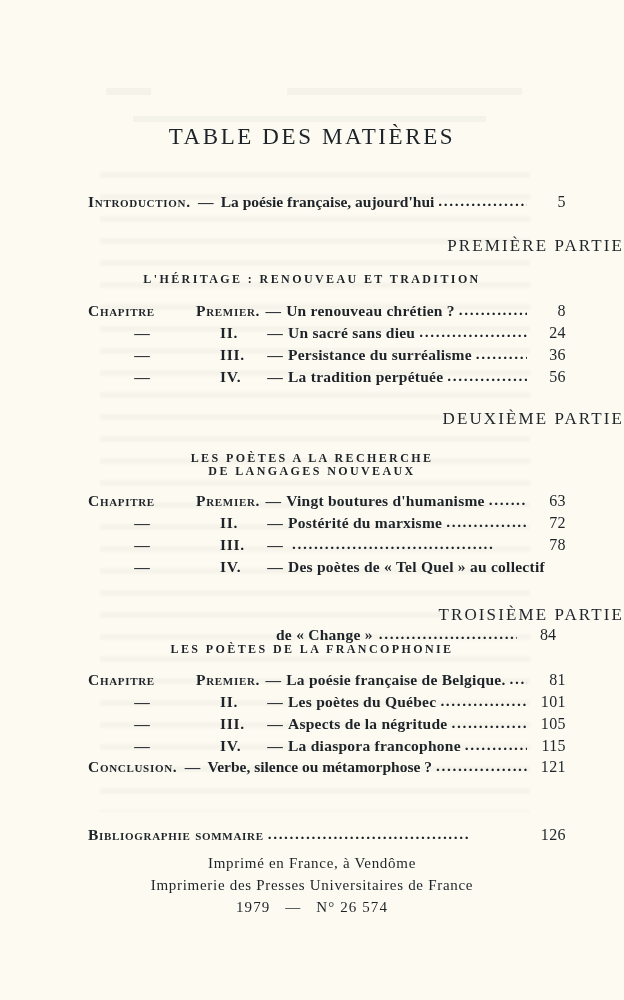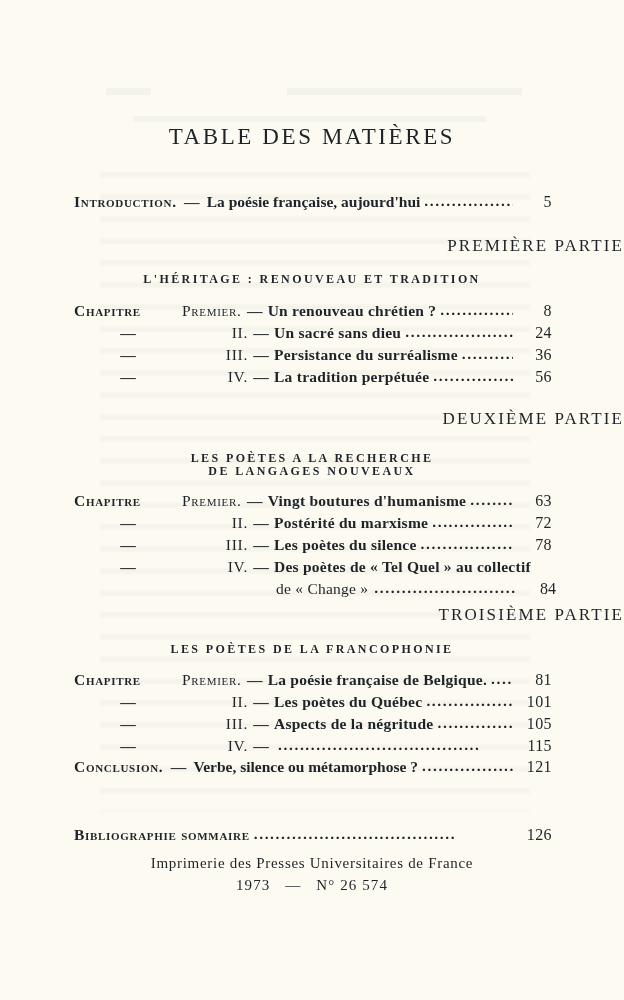"Introduction." .toc-line { left: 74px -> 88px }
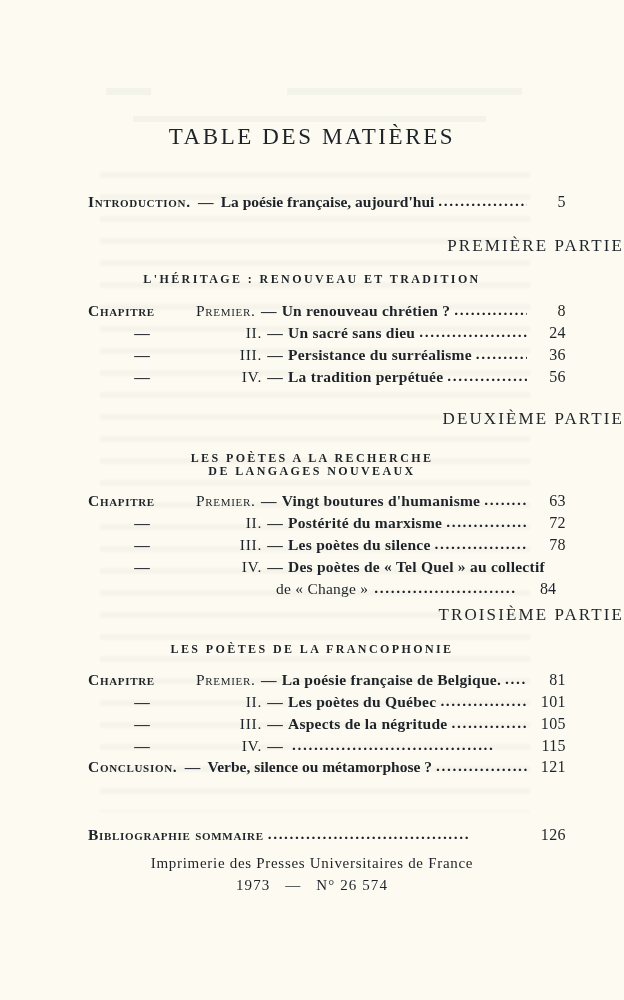"Premier." .chap .col-num { font-weight: 400 -> 700; text-align: right -> none }
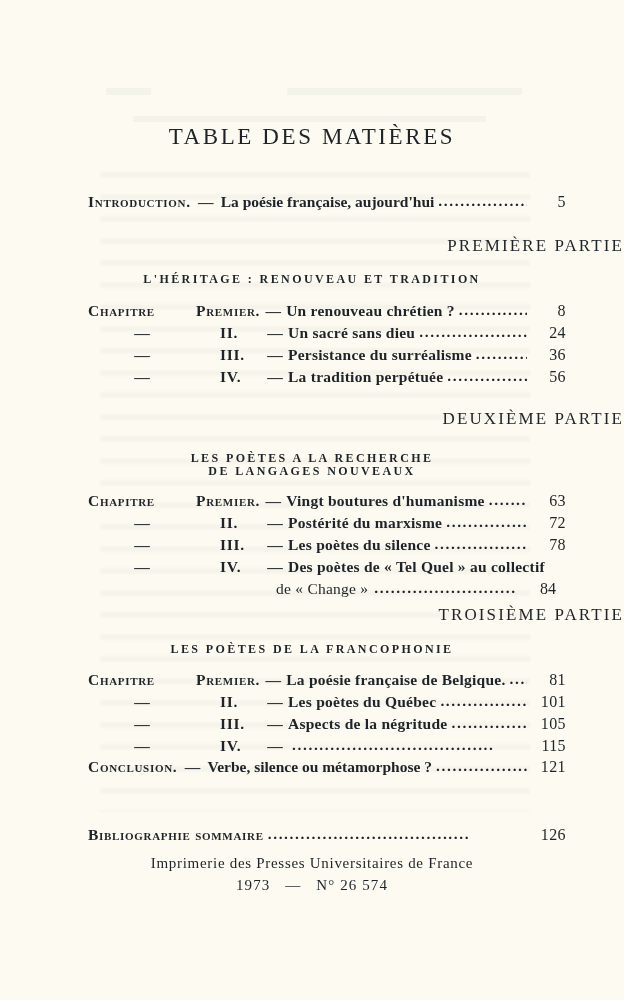"Les poètes du silence" span.col-title { html: <span>Les poètes du silence</span> -> none }
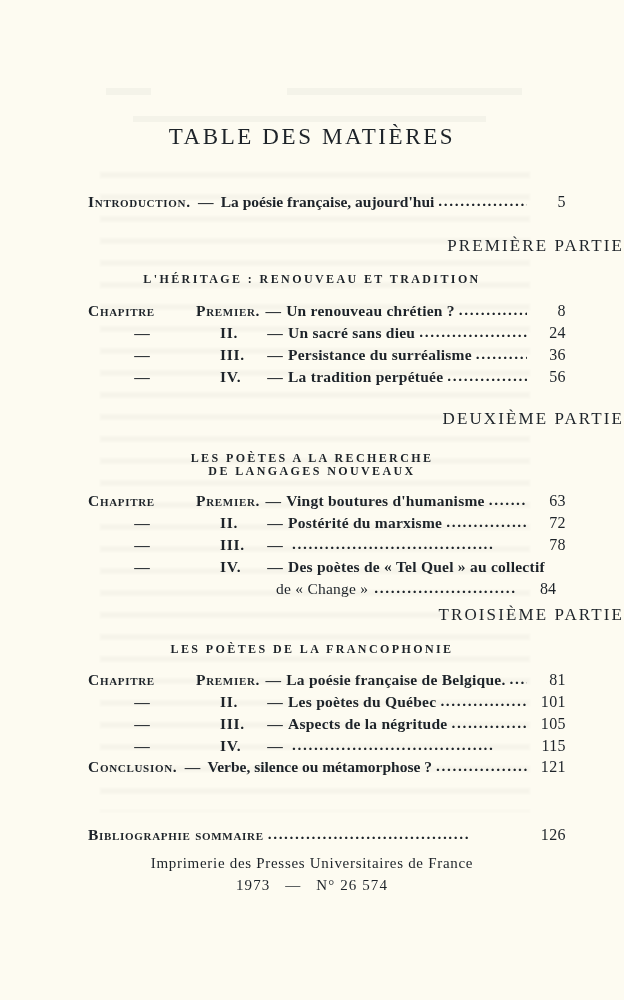"de « Change »" .cont-line .txt { font-weight: 400 -> 700; margin-top: none -> 46px }
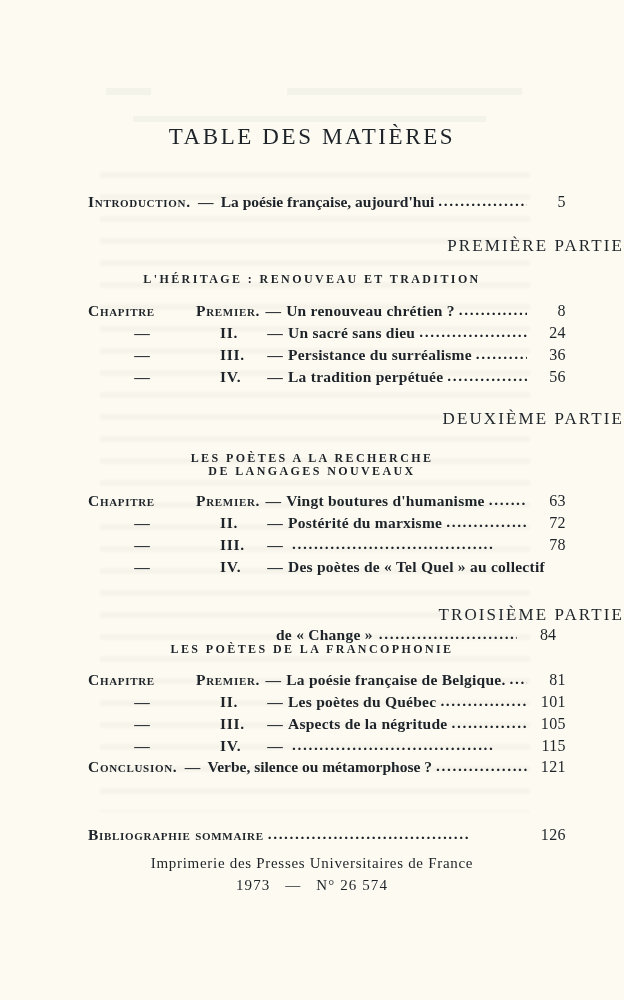"La diaspora francophone" span.col-title { html: none -> <span>La diaspora francophone</span> }
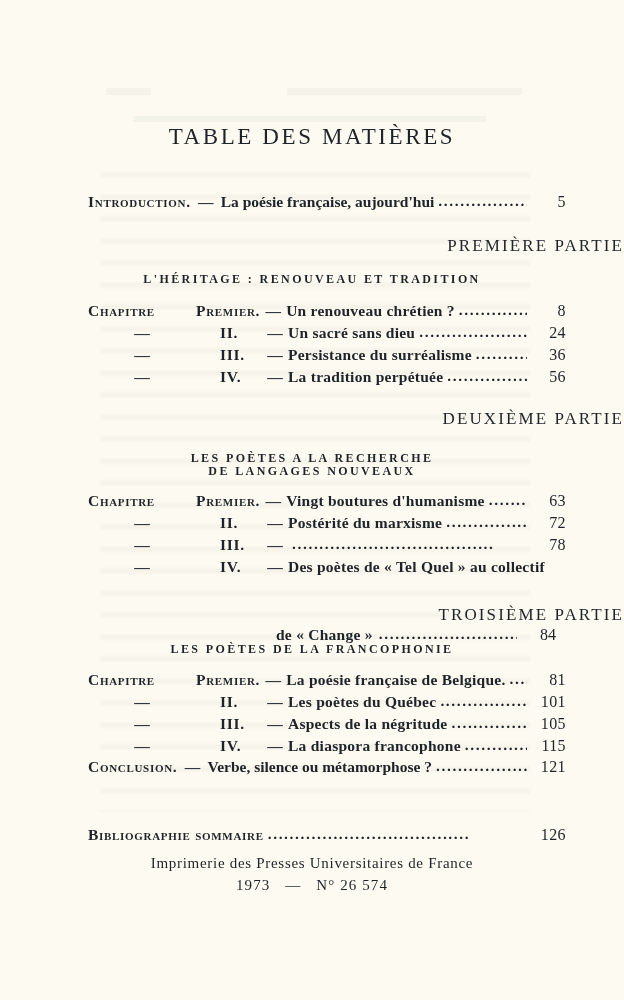"Imprimé en France, à Vendôme" div { html: none -> <div>Imprimé en France, à Vendôme</div> }
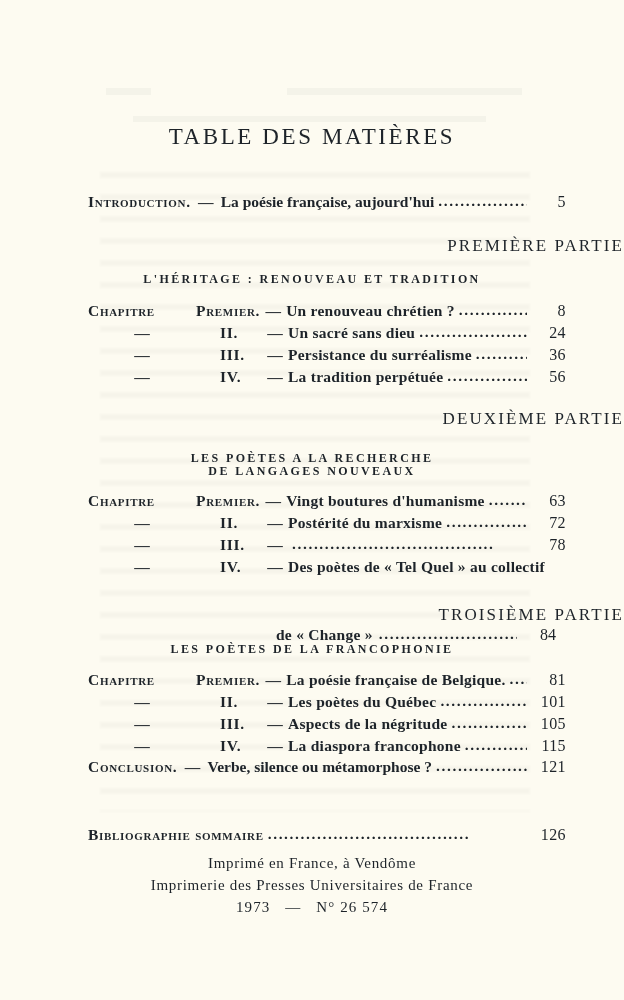"1973" span { text: 1973 -> 1979 }
